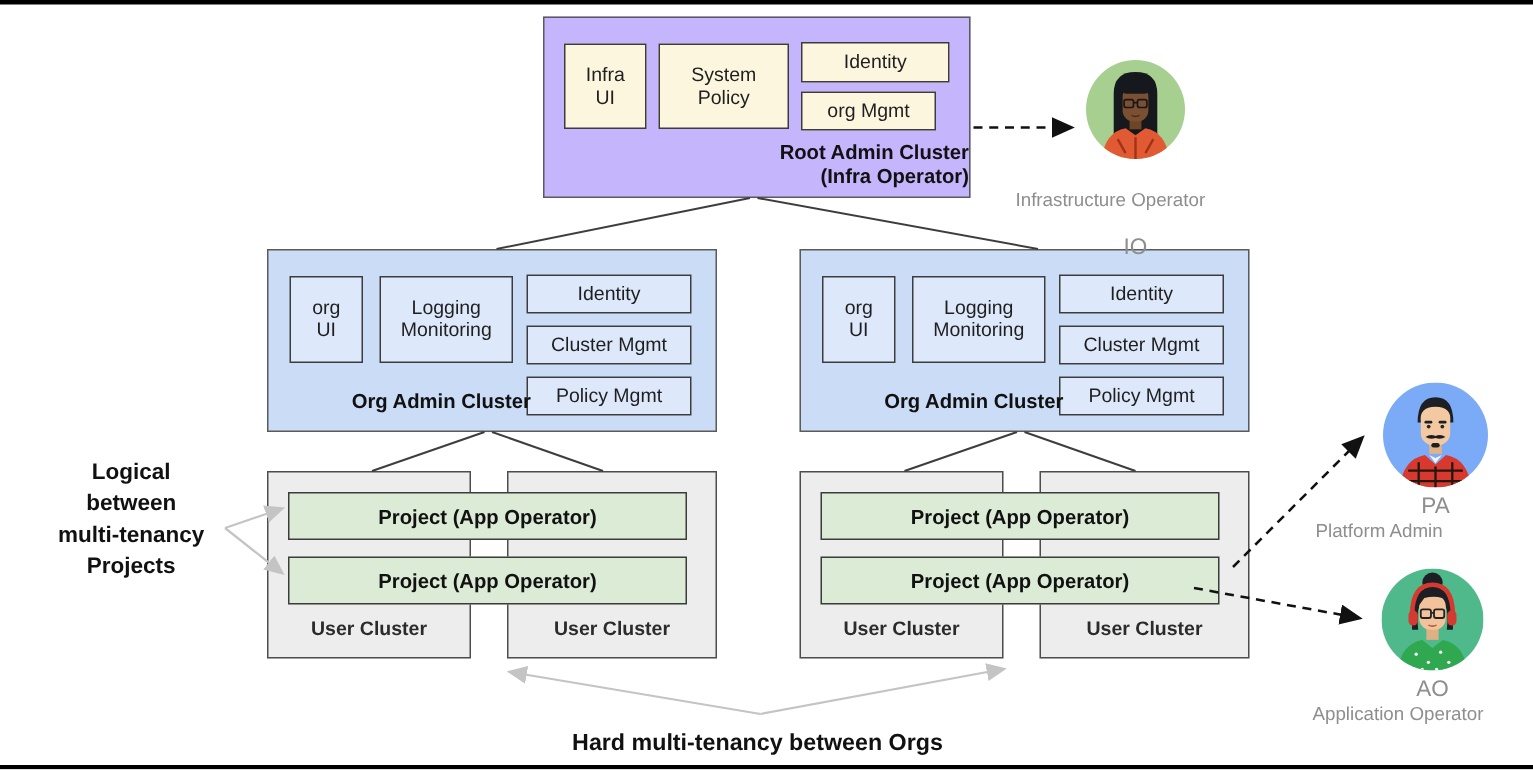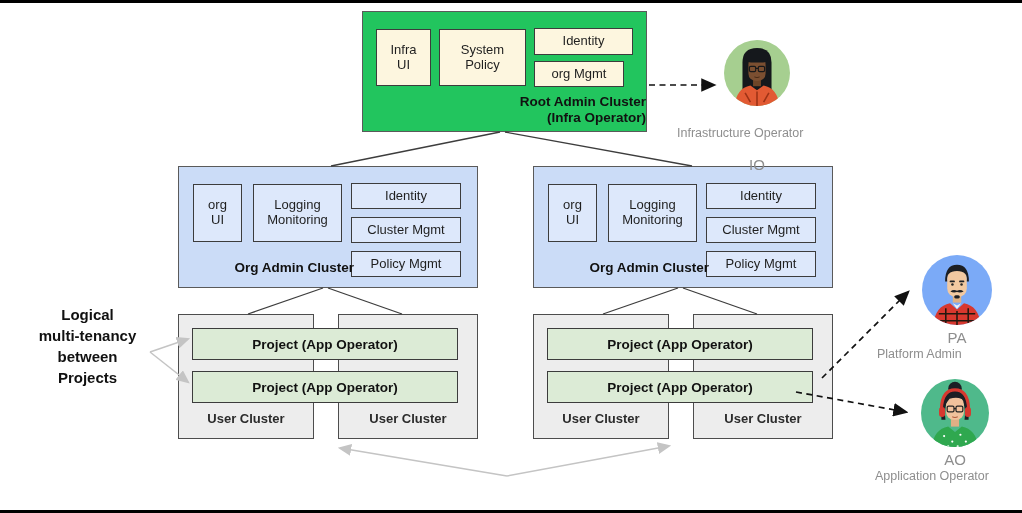"Infra" div.box { background: #22c55e -> #c4b5fd }
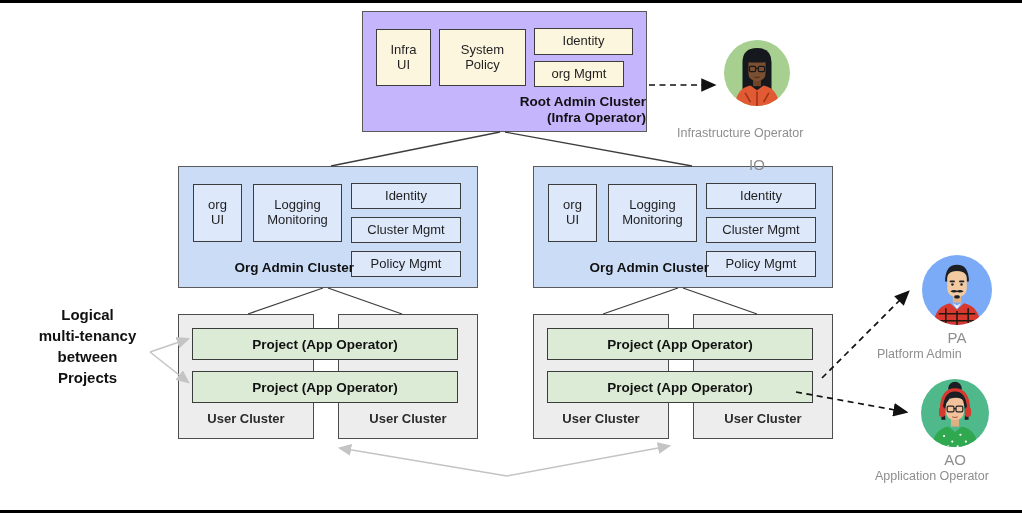"multi-tenancy" div { order: before "between" -> after "between" }
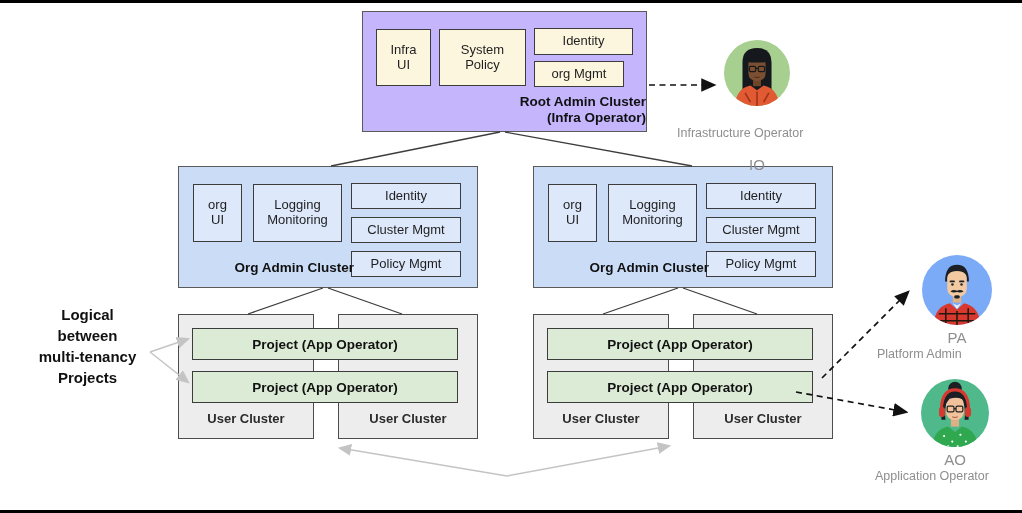"Hard multi-tenancy between Orgs" div.side-label { html: none -> <div>Hard multi-tenancy between Orgs</div> }
